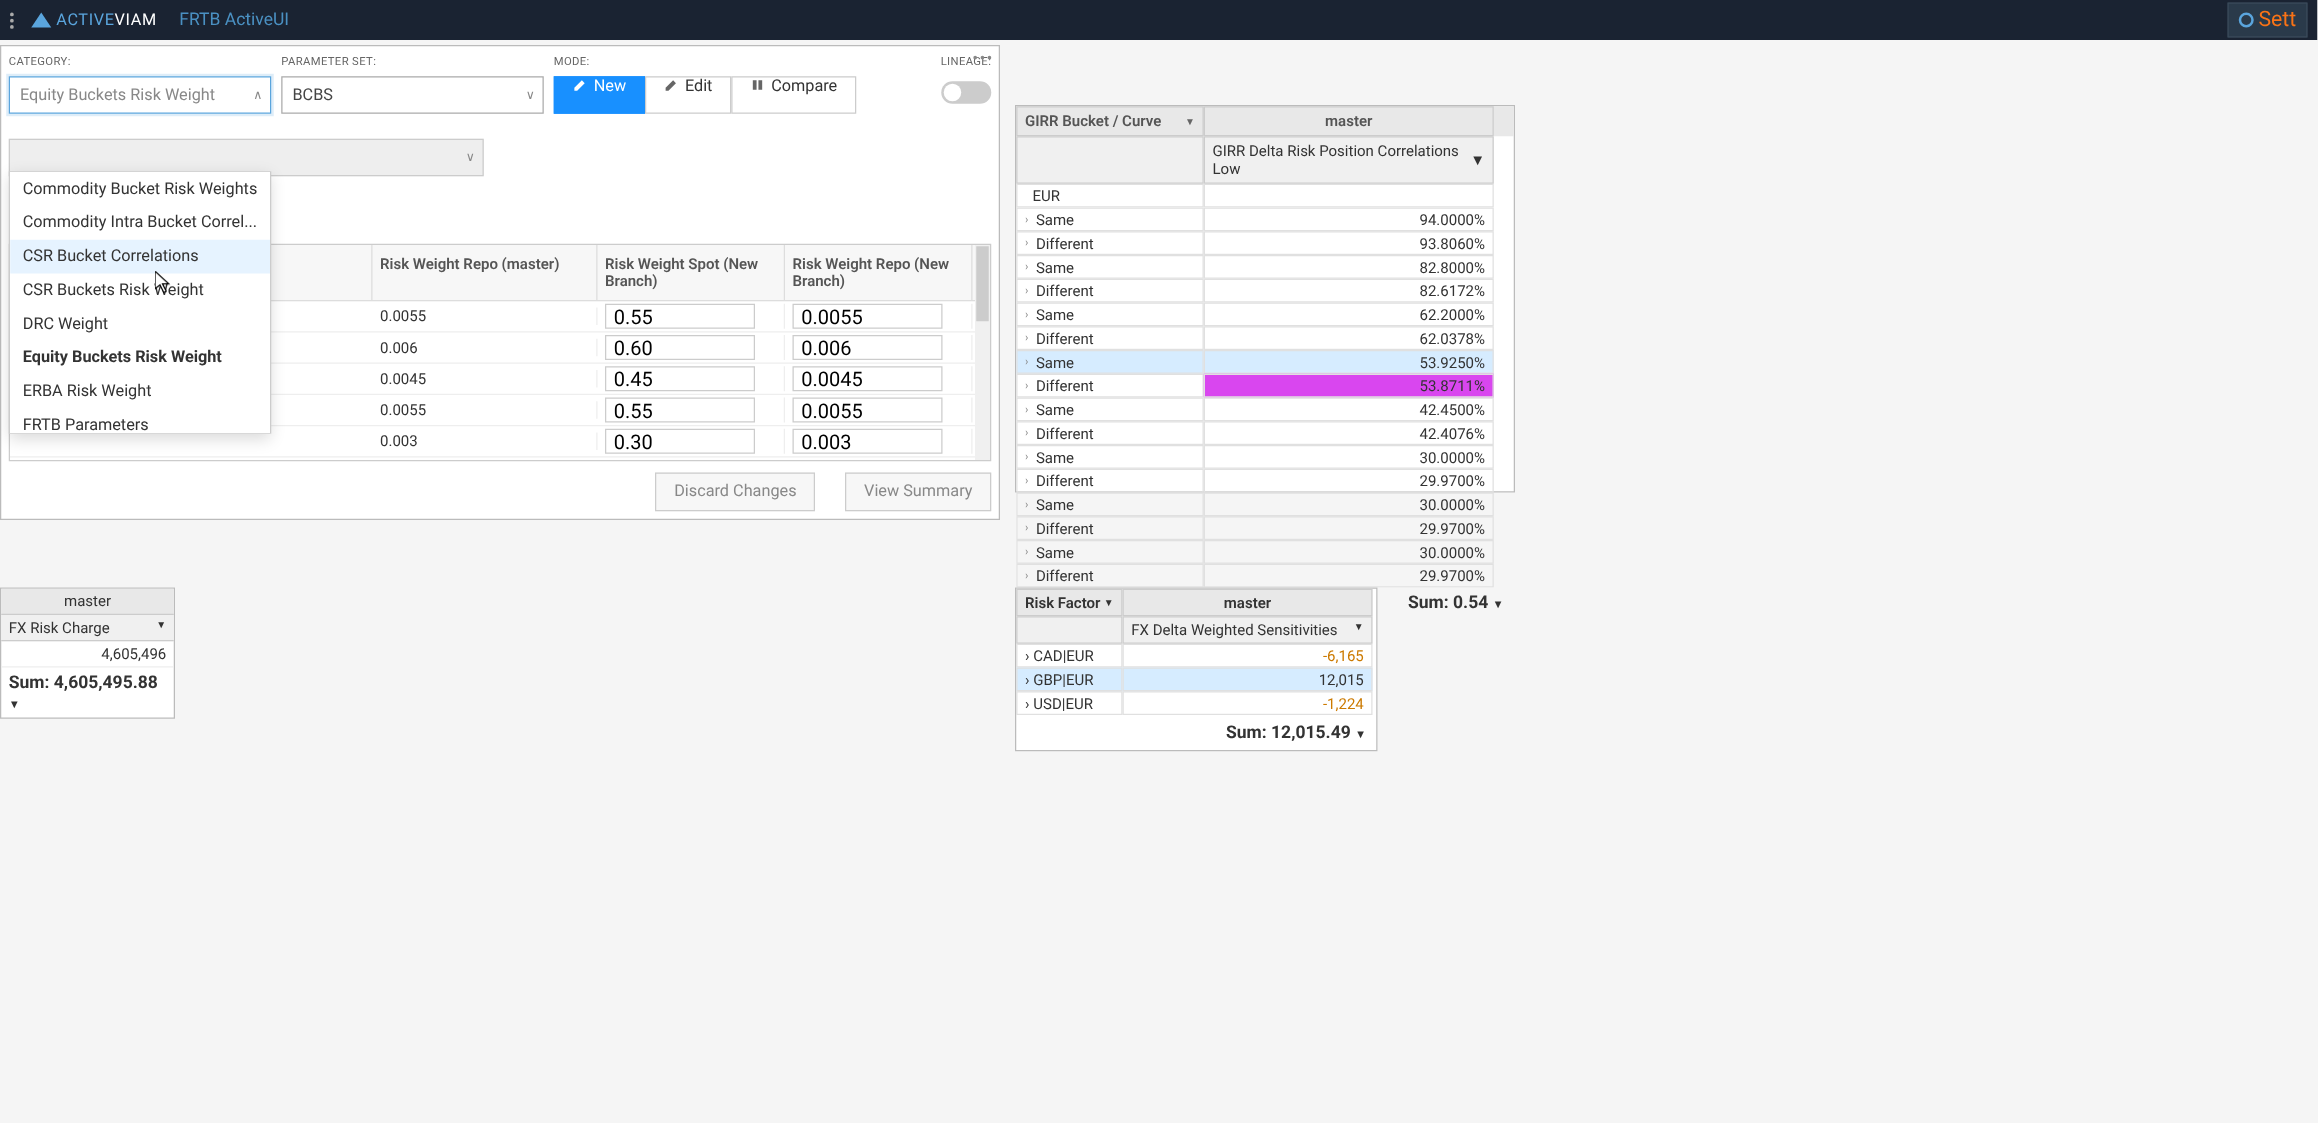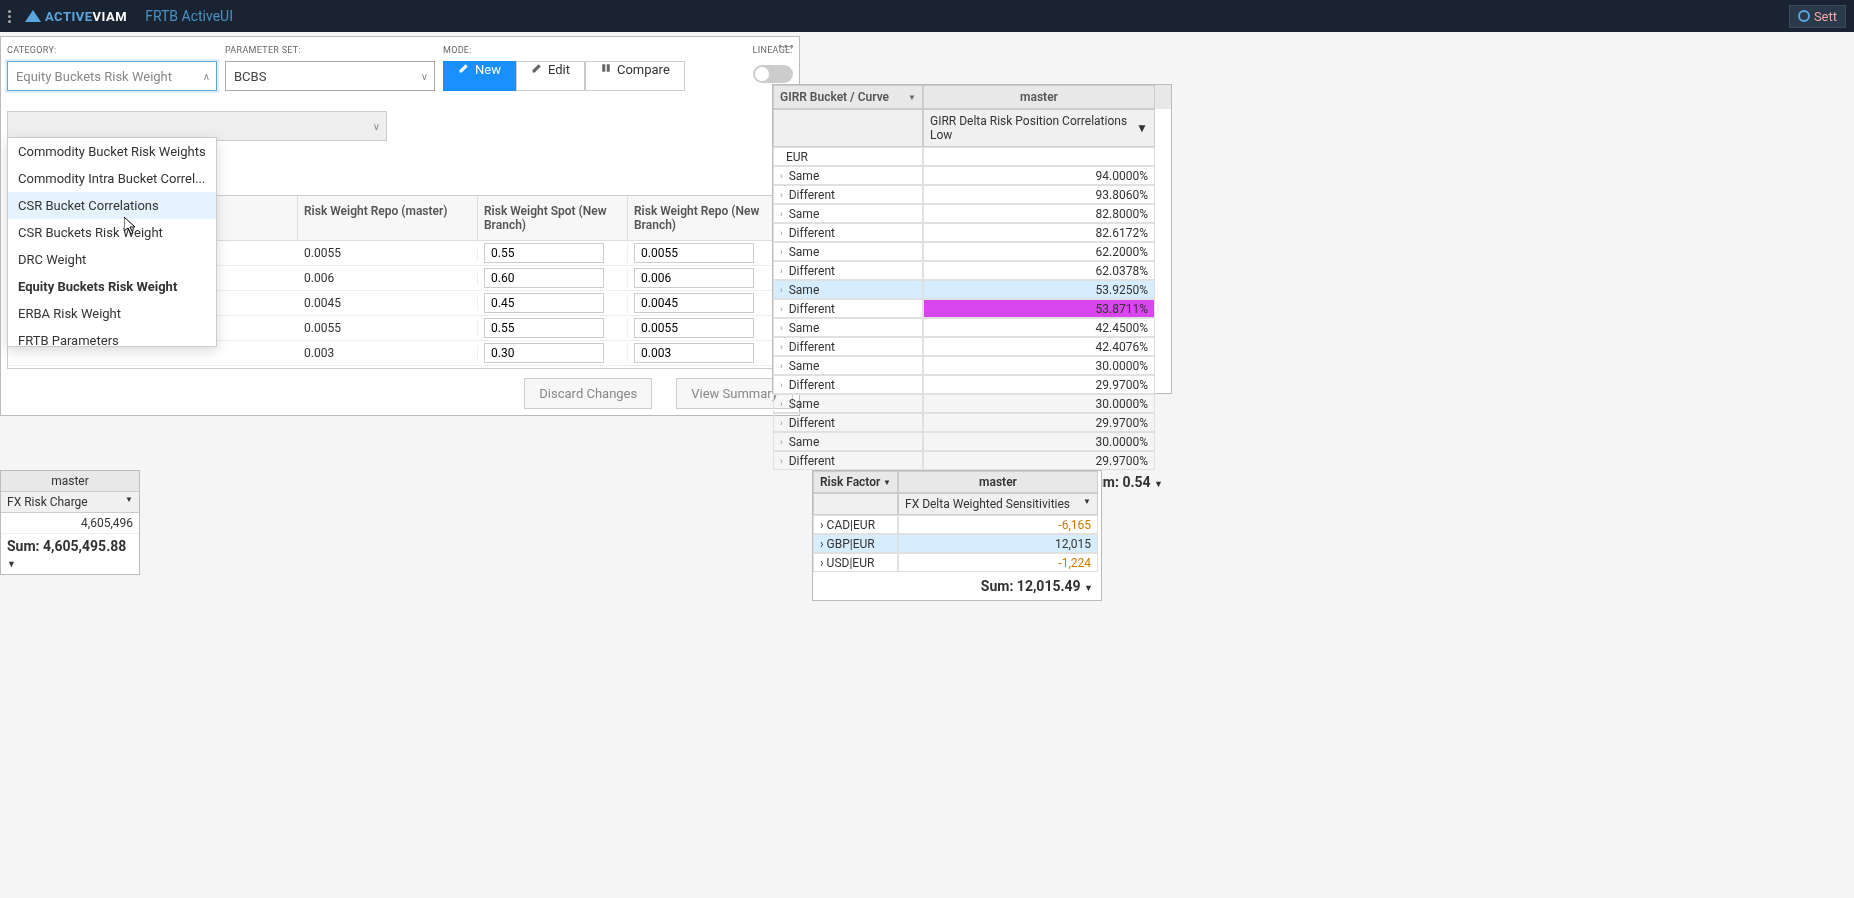"ACTIVE" .logo { font-weight: bold -> normal }
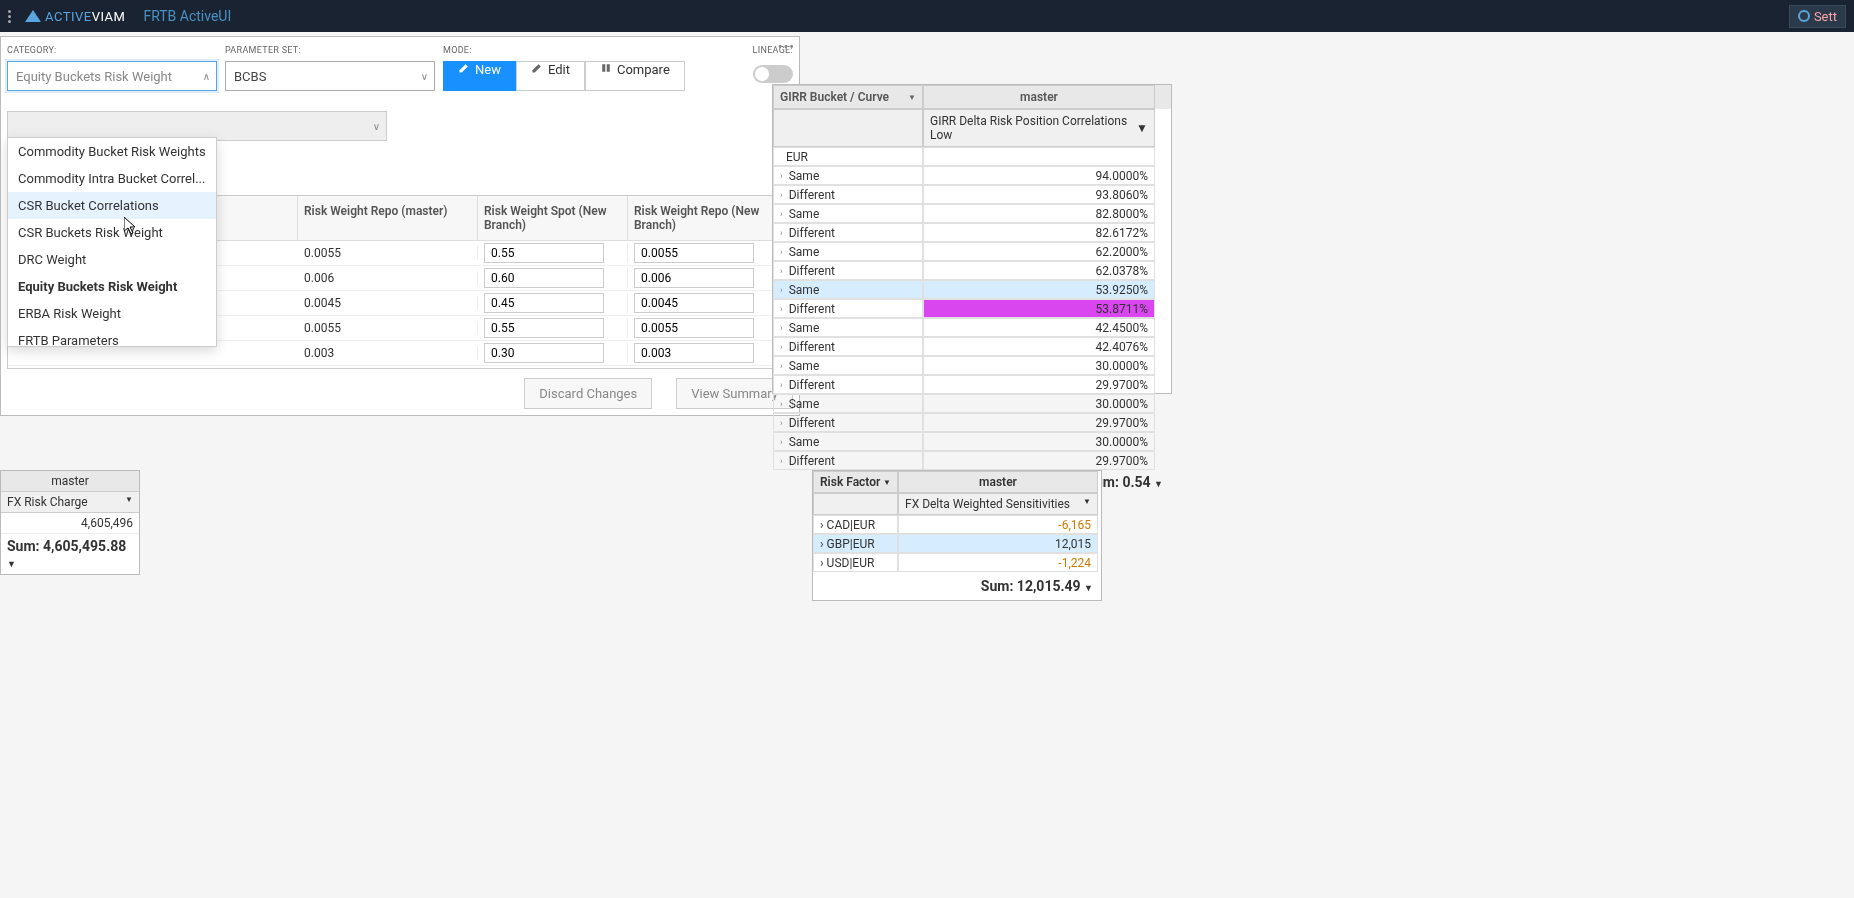"Sett" .settings-btn { color: #fca5a5 -> #f97316; font-size: 13px -> 17px }
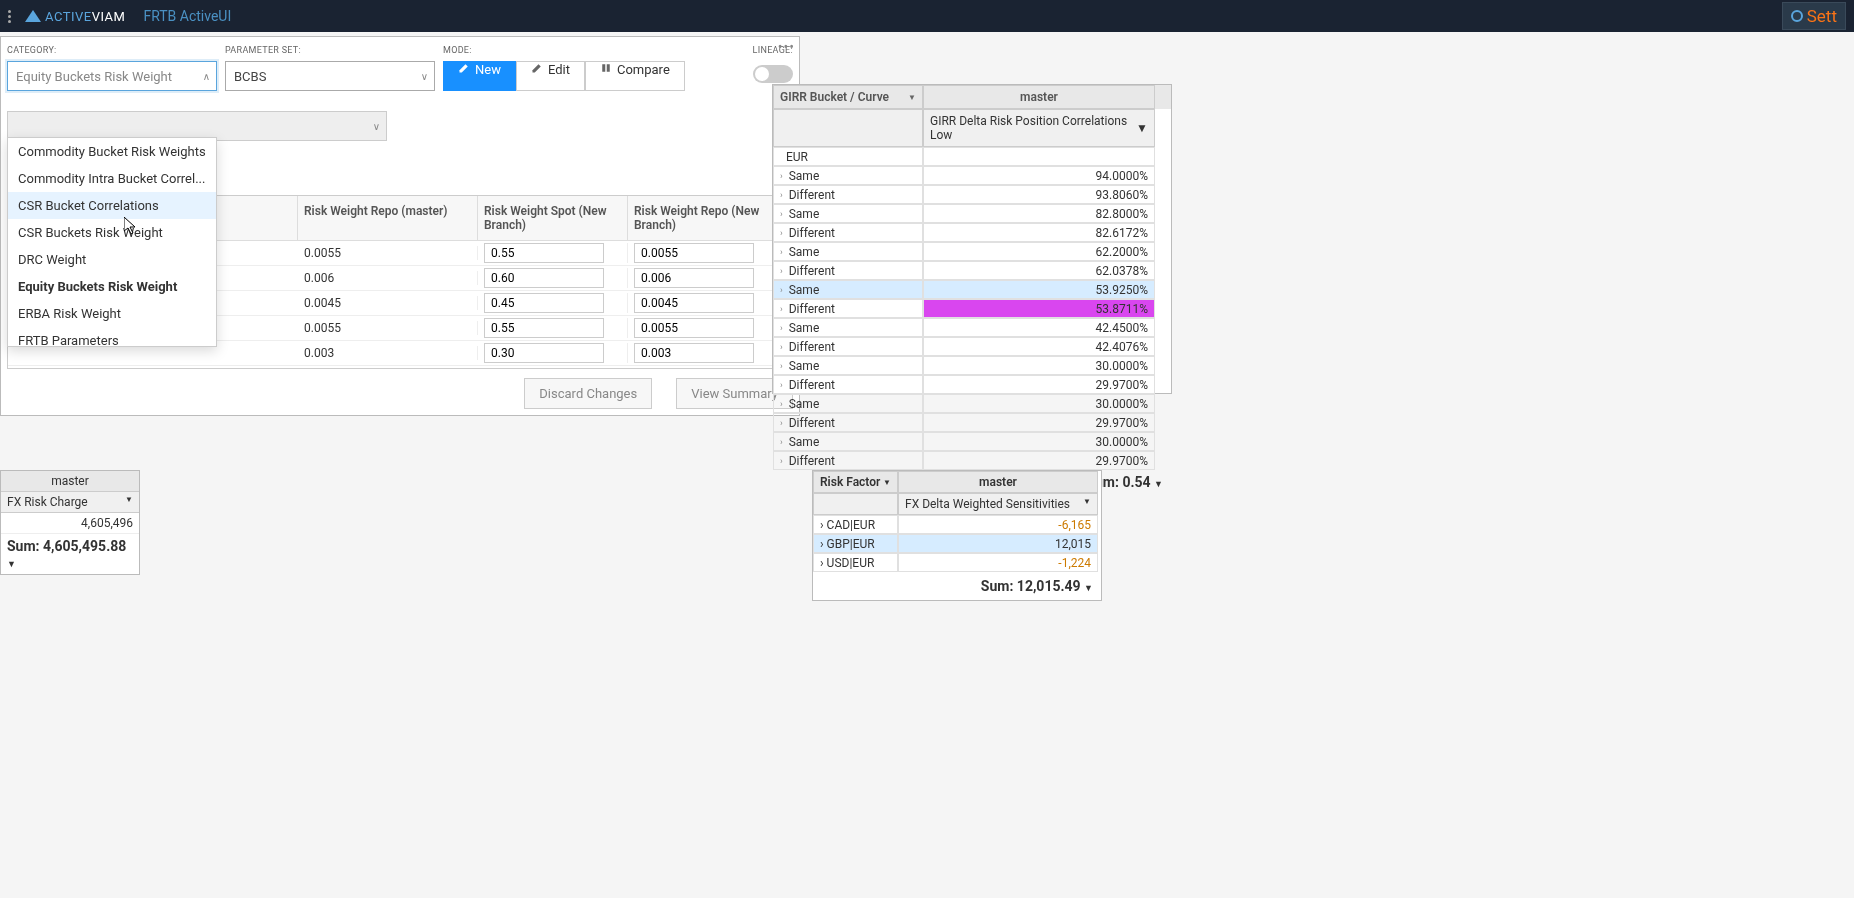"GIRR Bucket / Curve" div.grid-panel { left: 772px -> 812px }
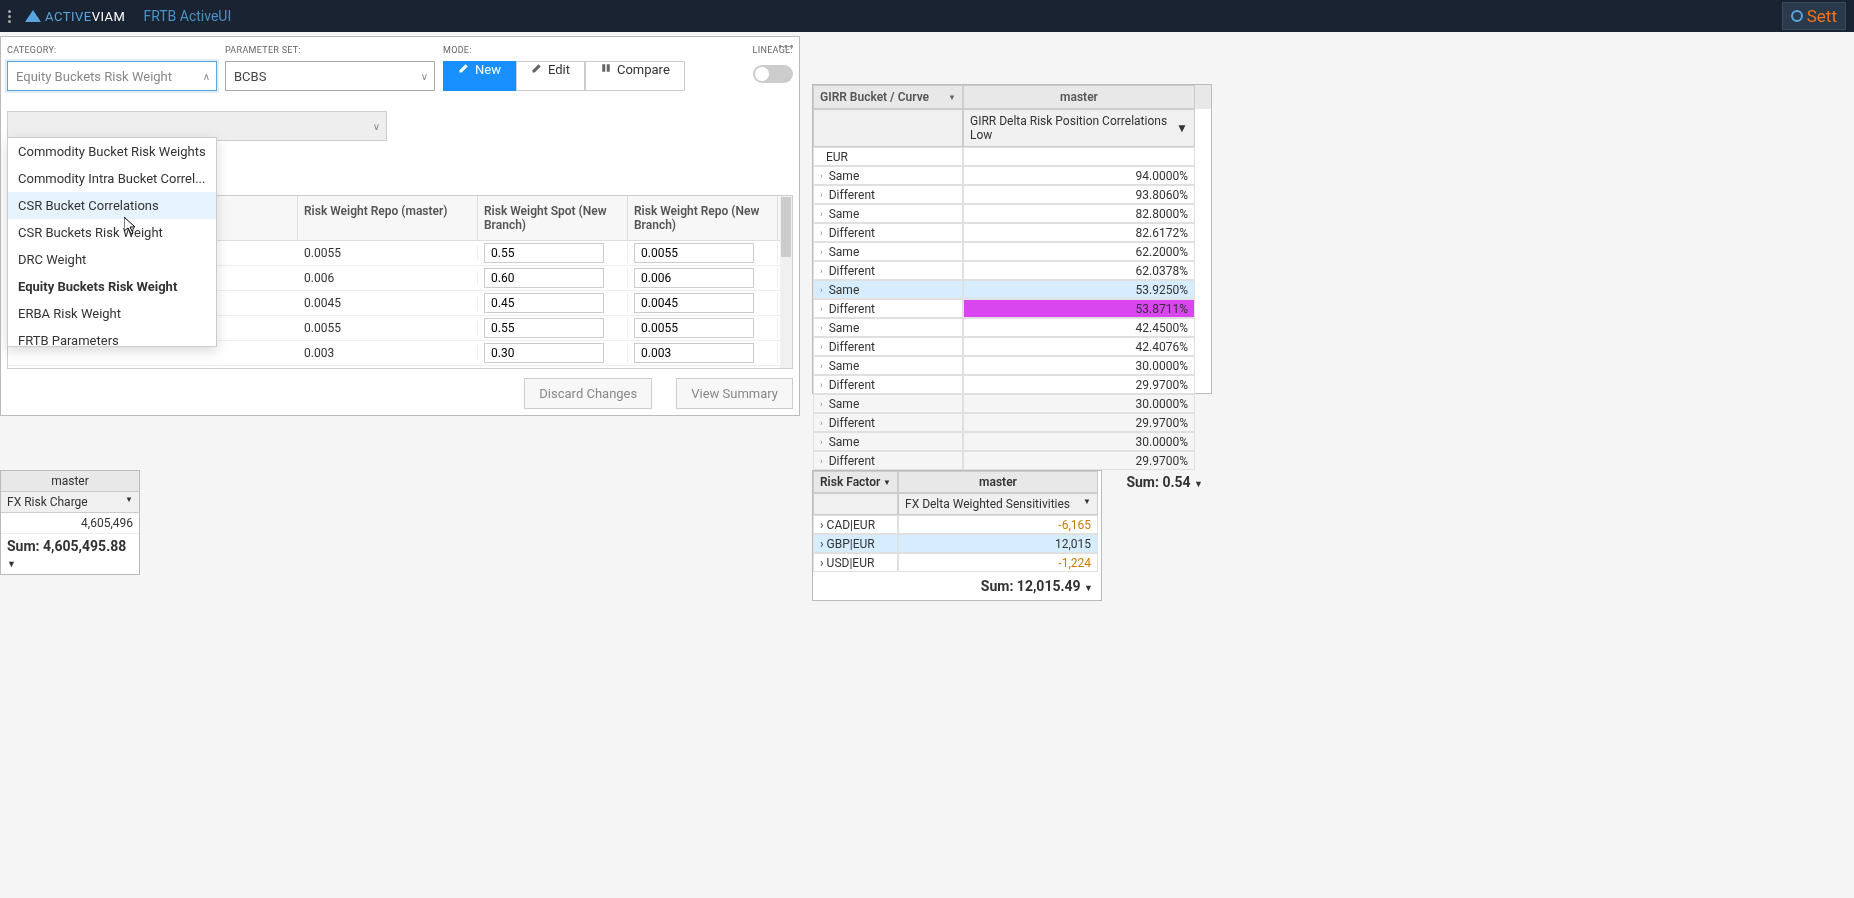"0.55" .cell-input { font-size: 12px -> 16px }
